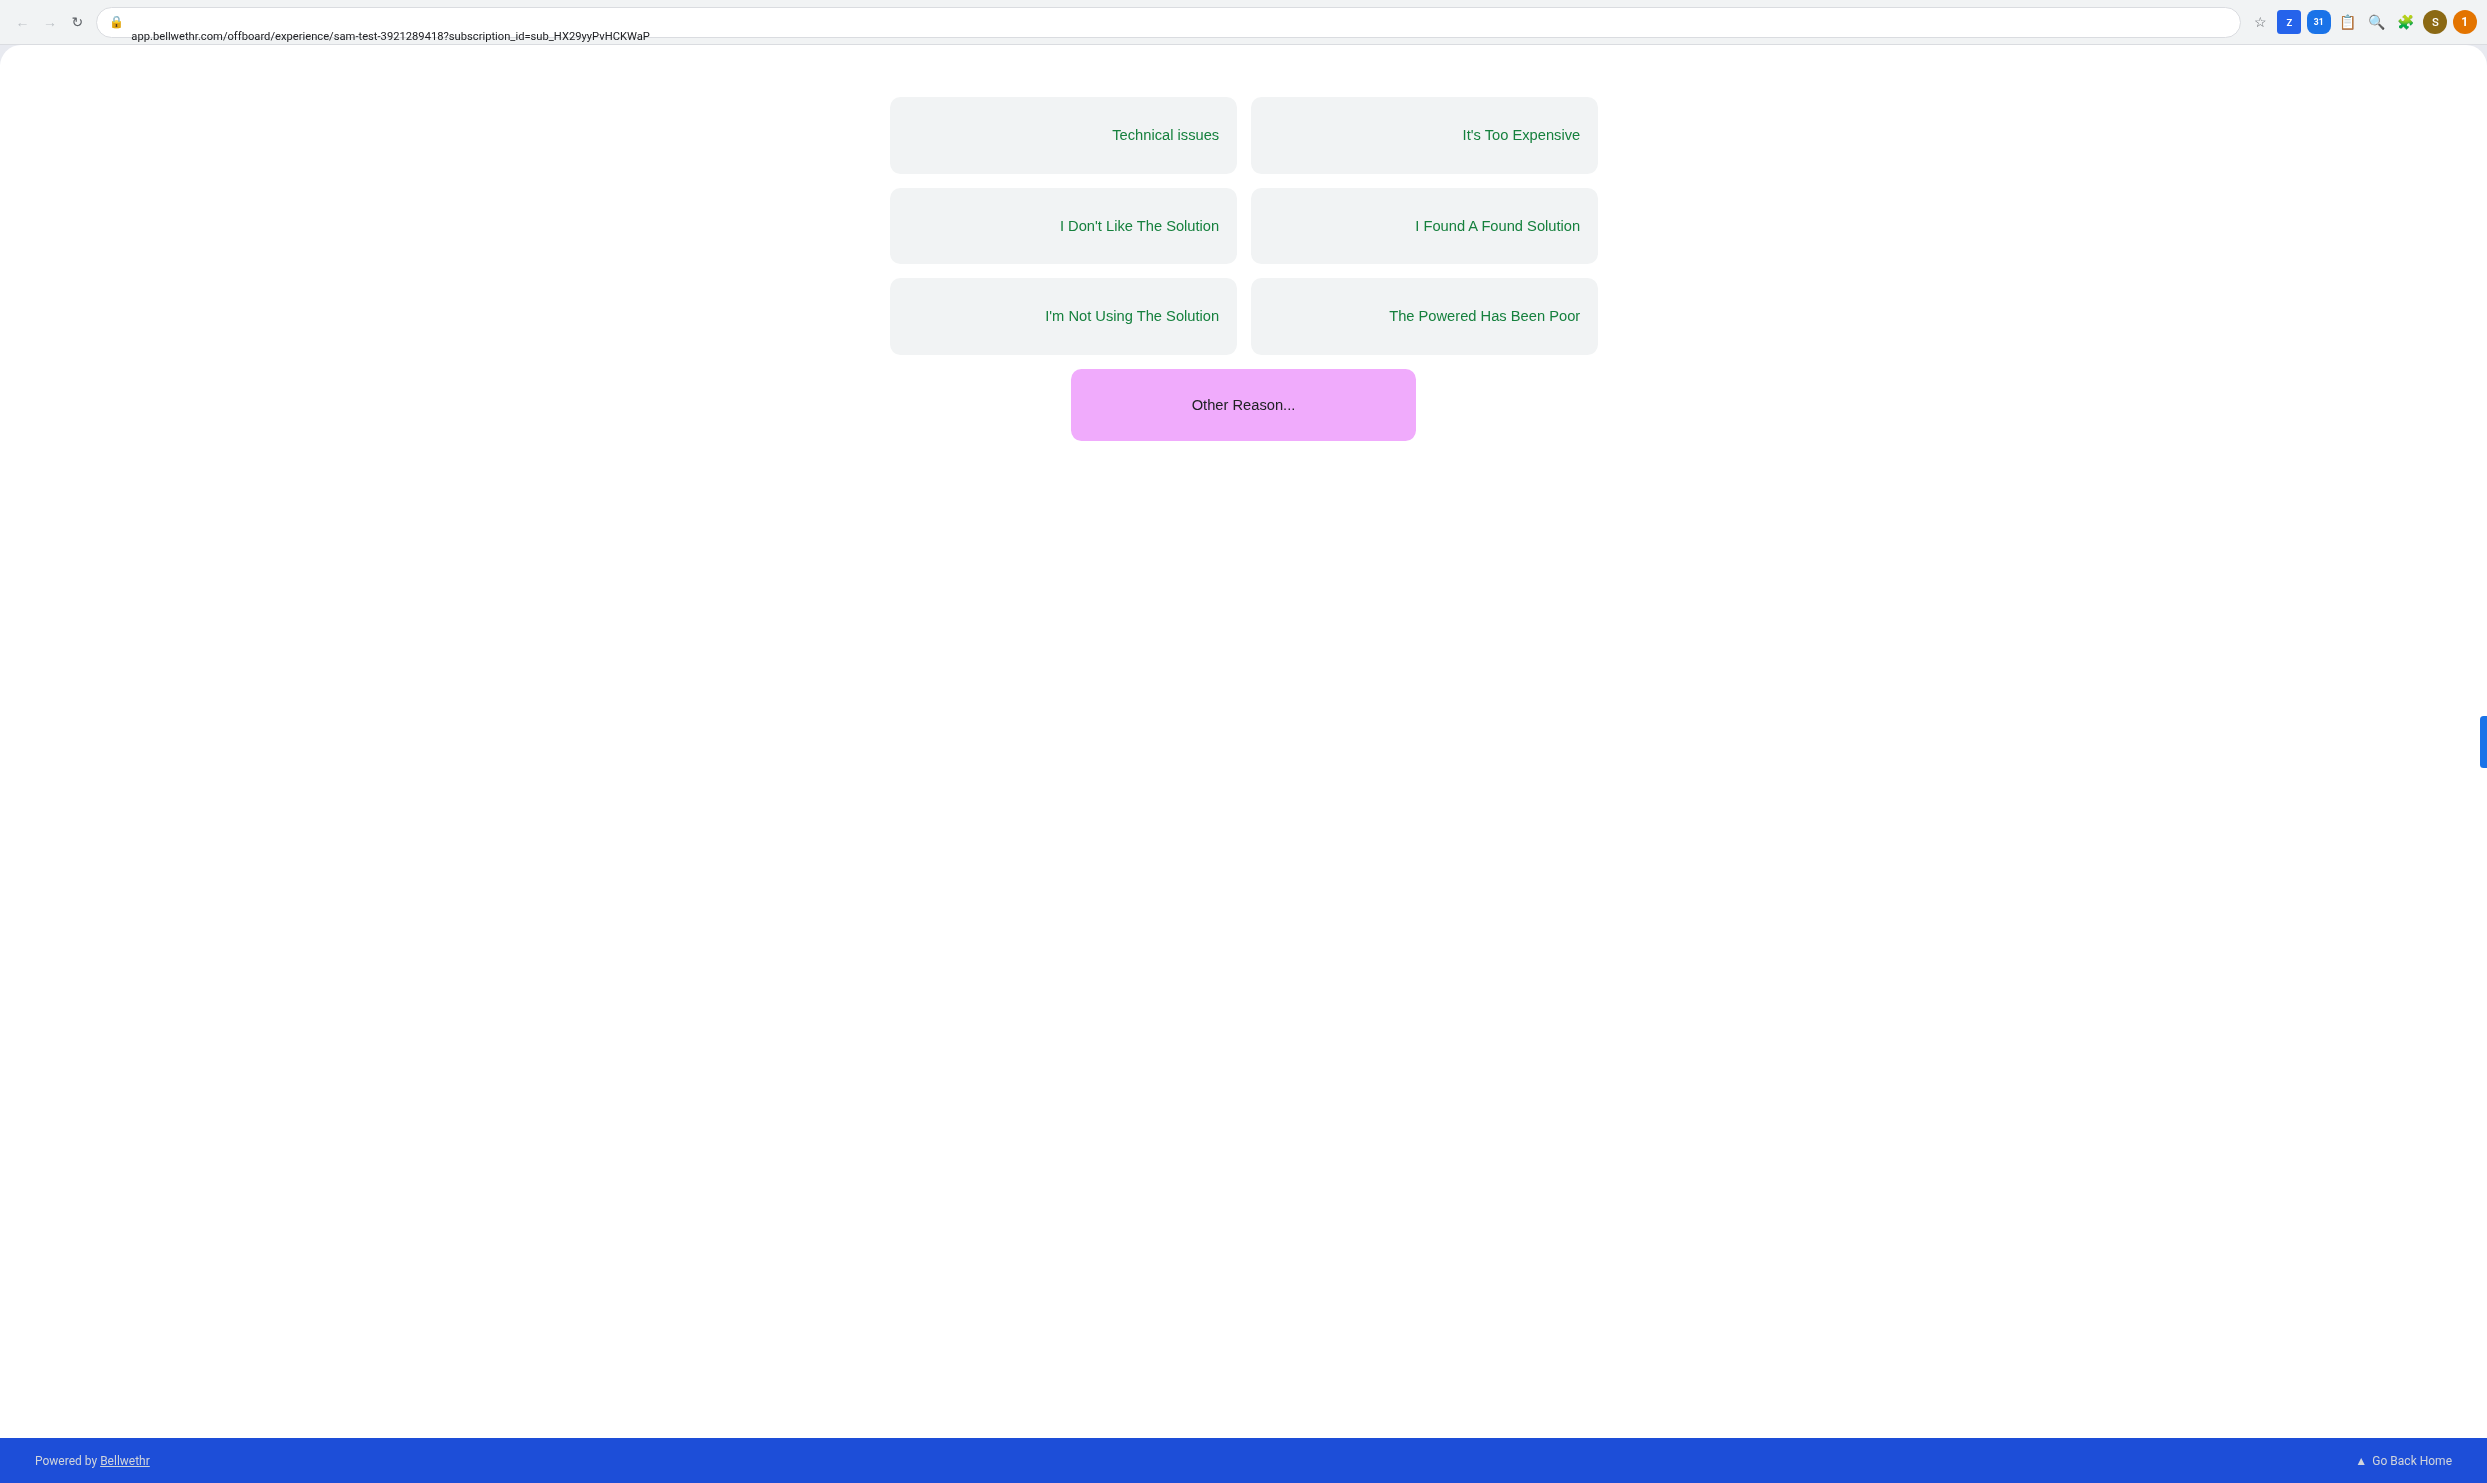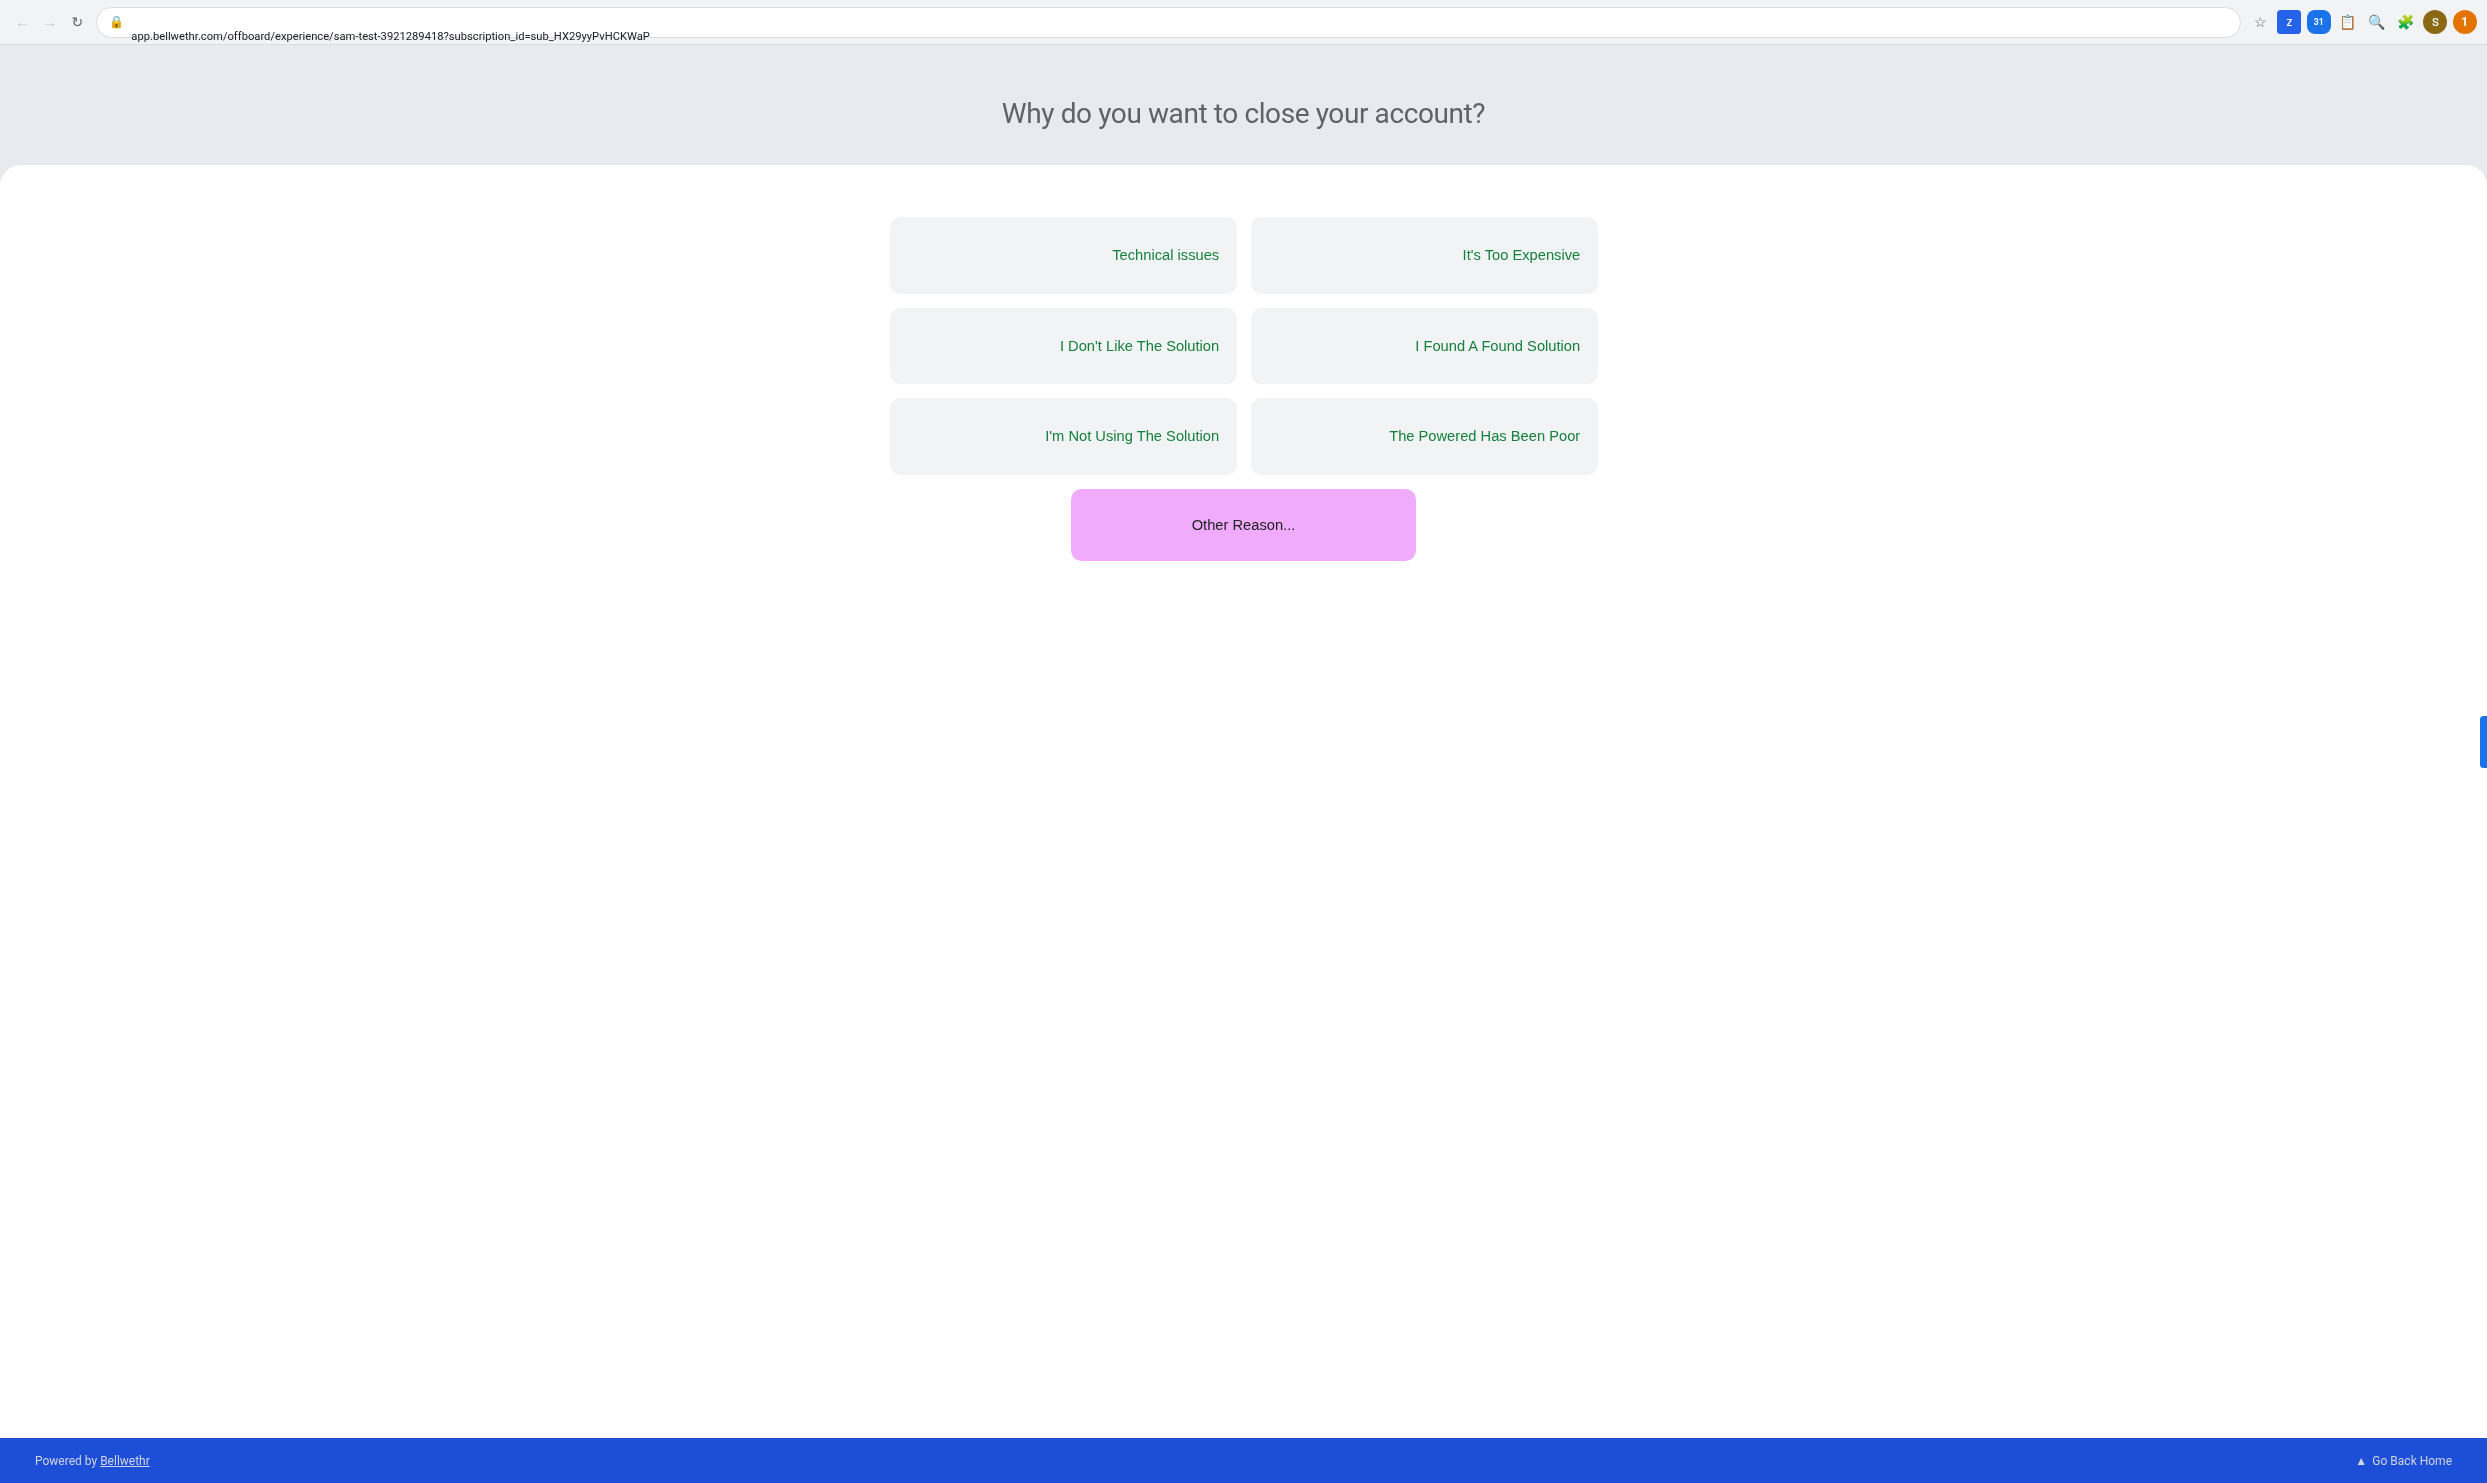"Why do you want to" div.page-header { html: <div> <h1>Why do you want to close your account?</h1> </div> -> none }
